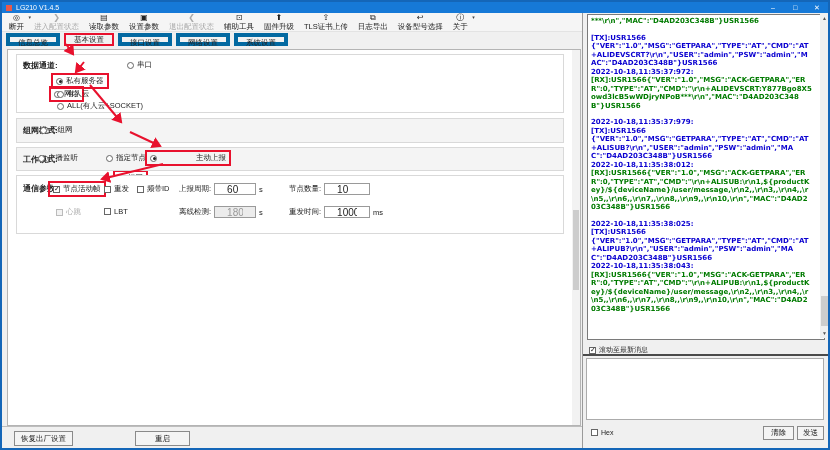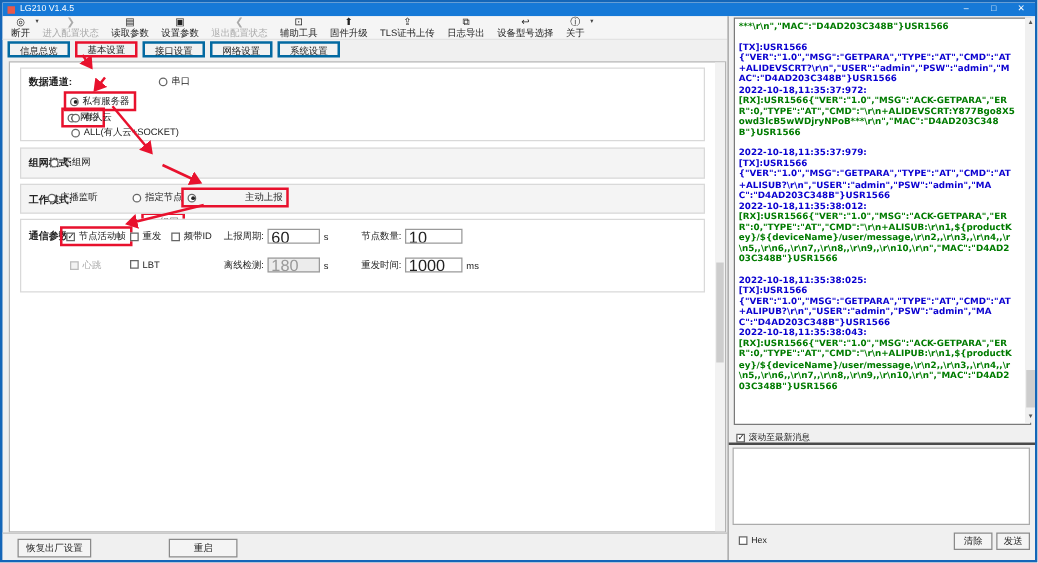"信息总览" .tab { border: 2px solid #0369a1 -> 4px solid #0369a1 }
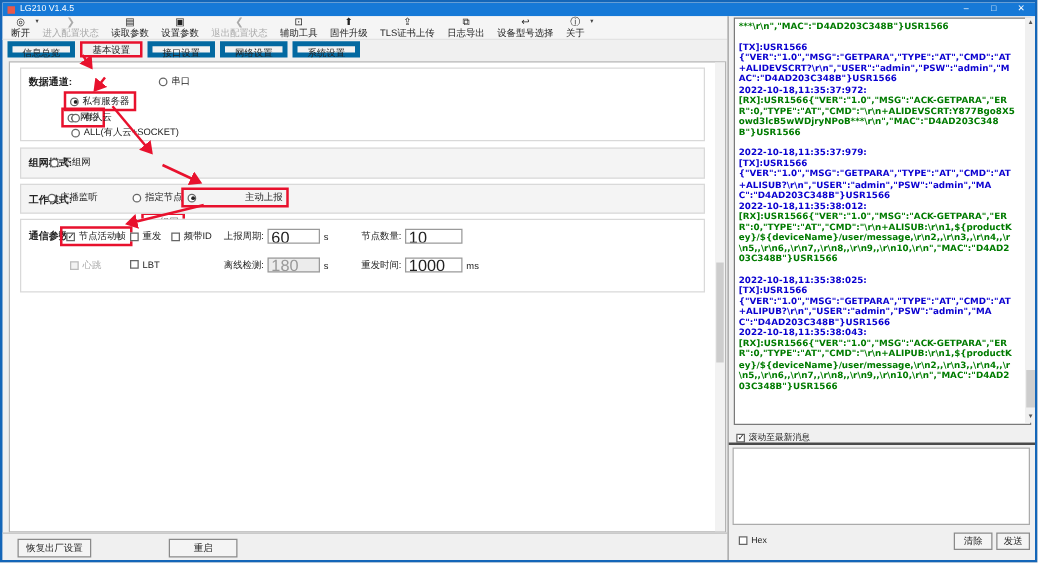"60" .field input { font-size: 13px -> 10px; padding: 0 2px -> 0 12px }
